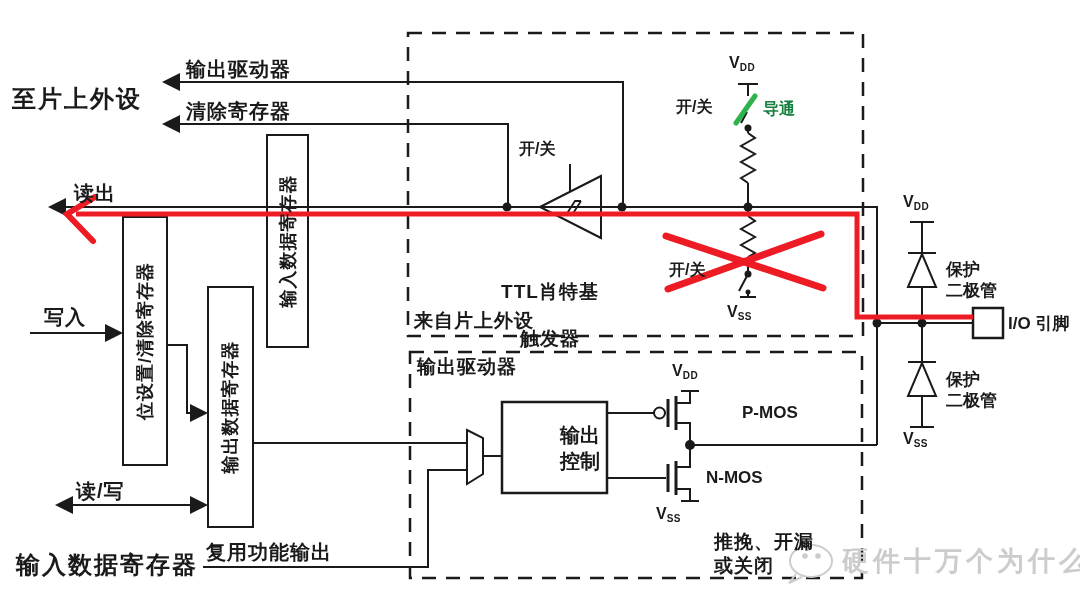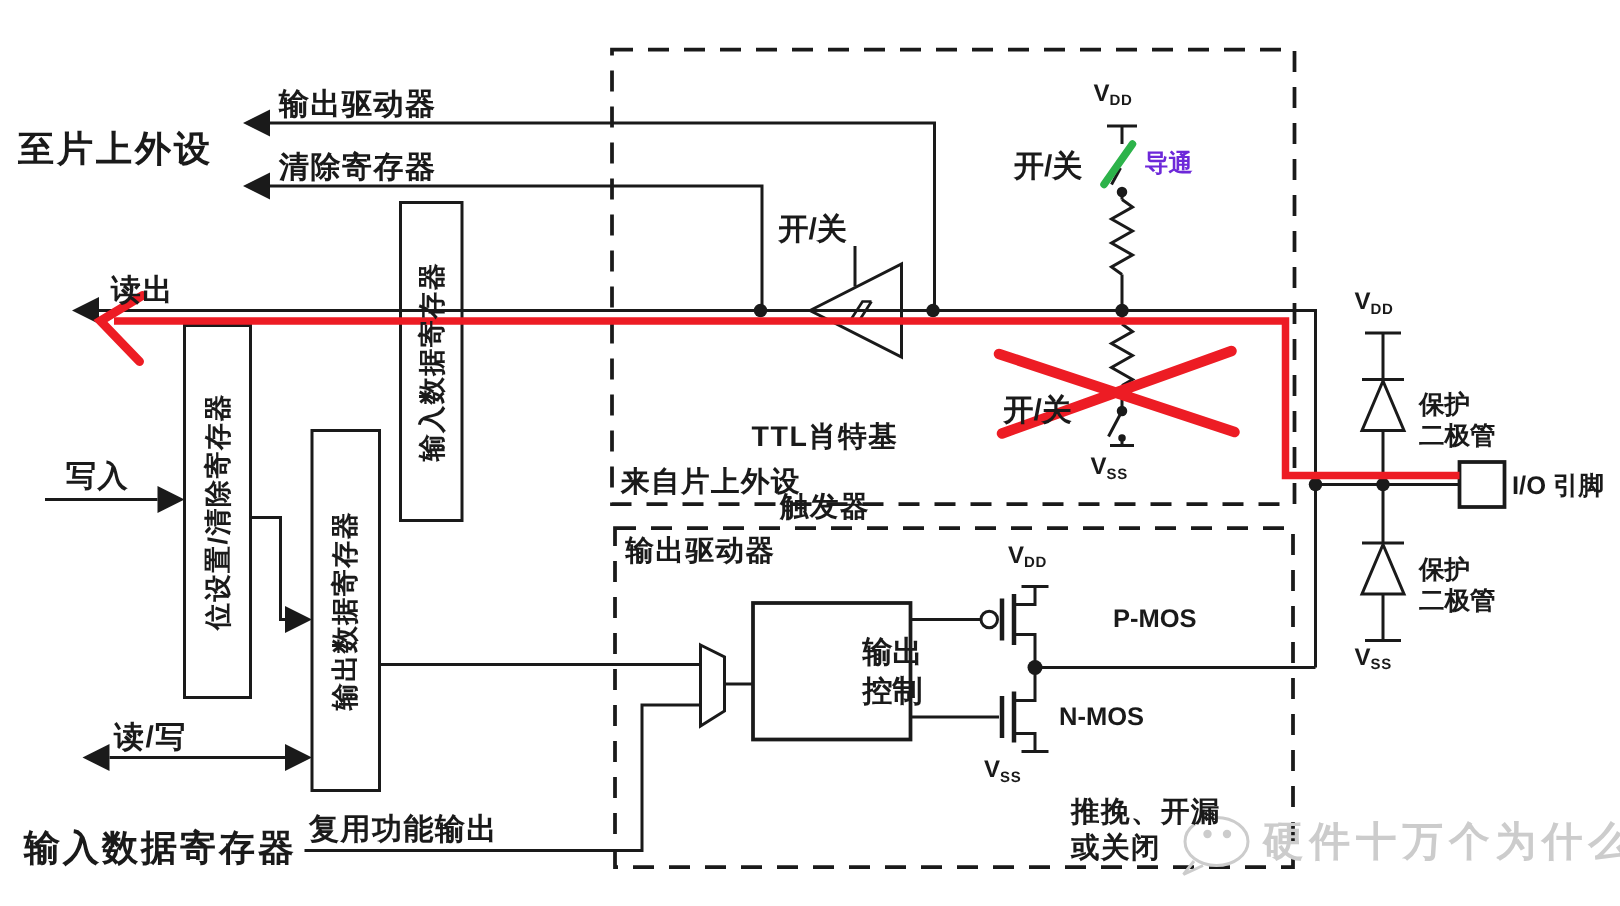"开/关" .onoff { font-size: 20px -> 16px }
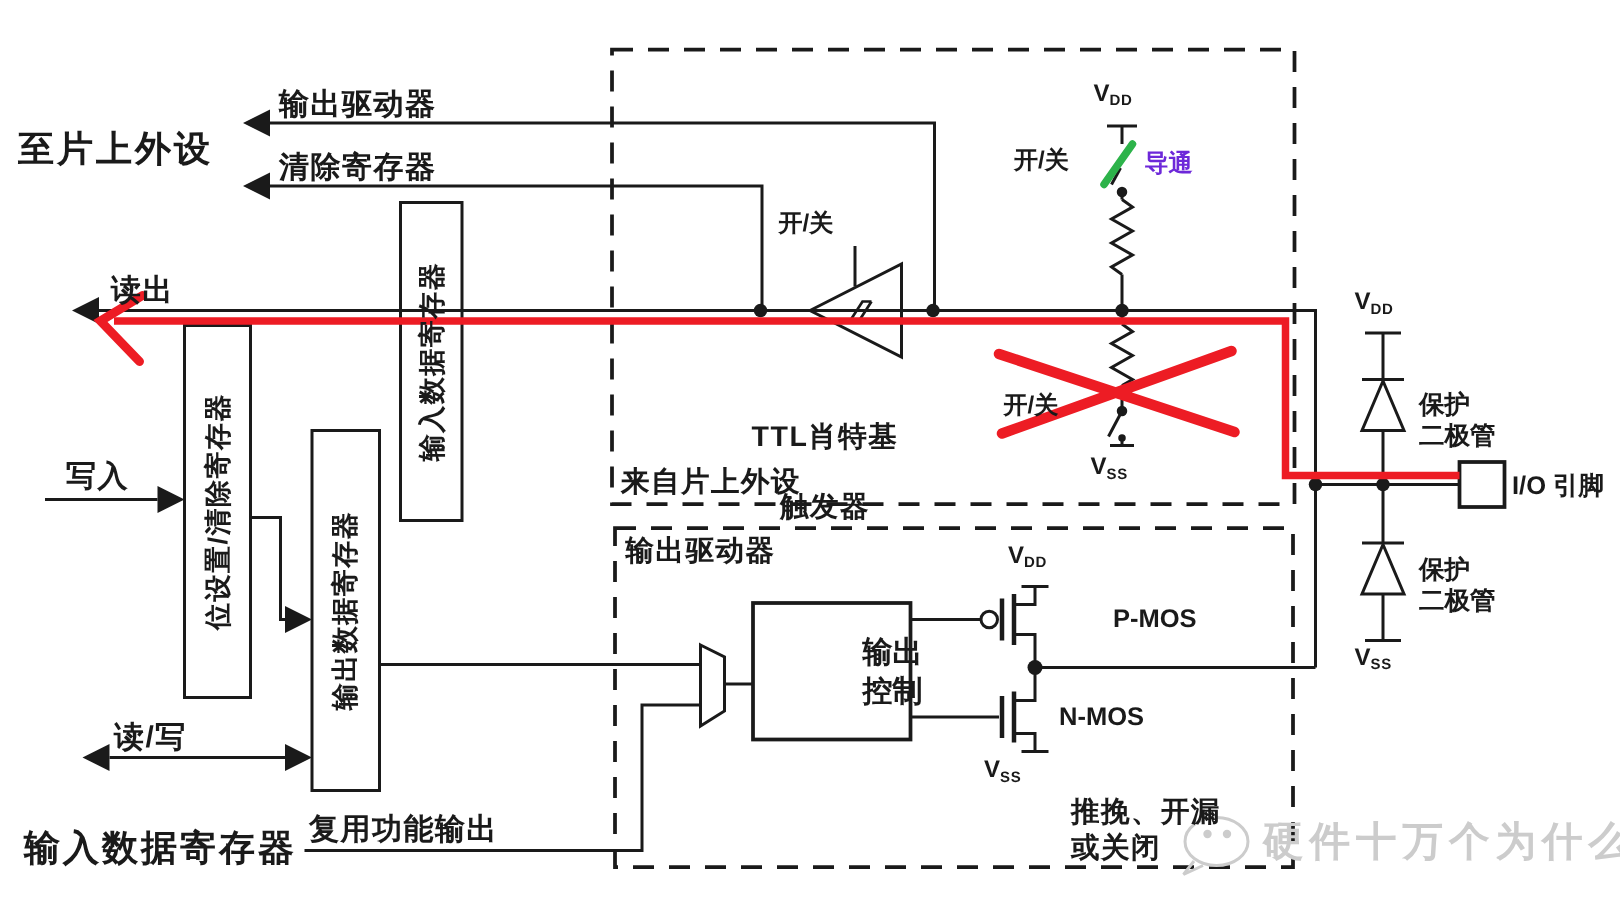"导通" .green { color: #6d28d9 -> #15803d }
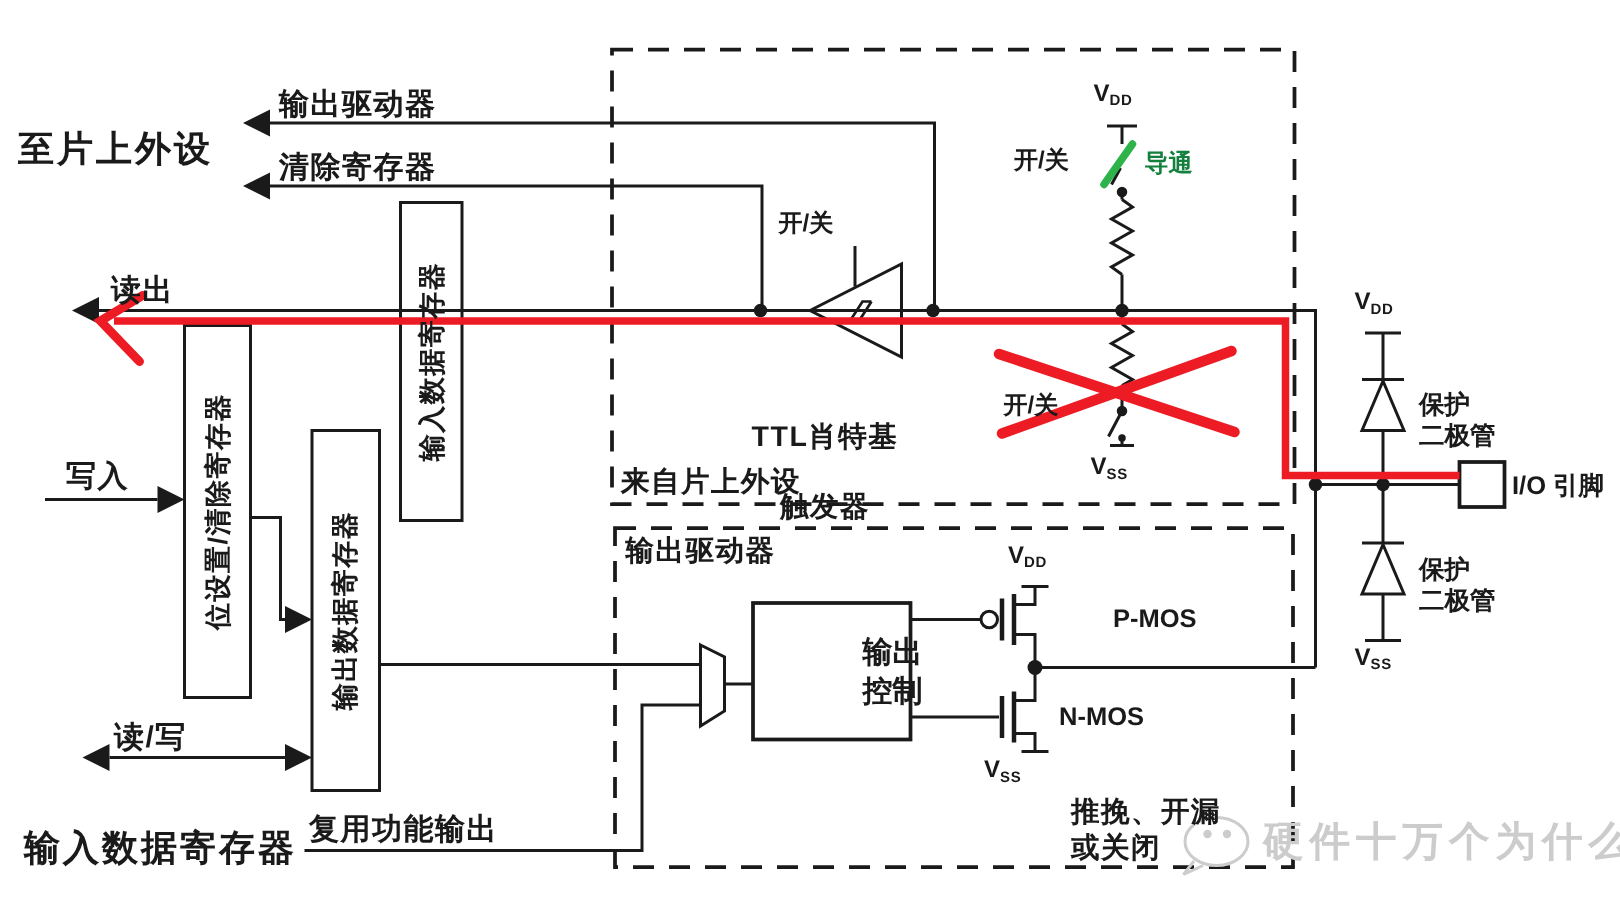"输出" div.ocbox { left: 531px -> 516px }
